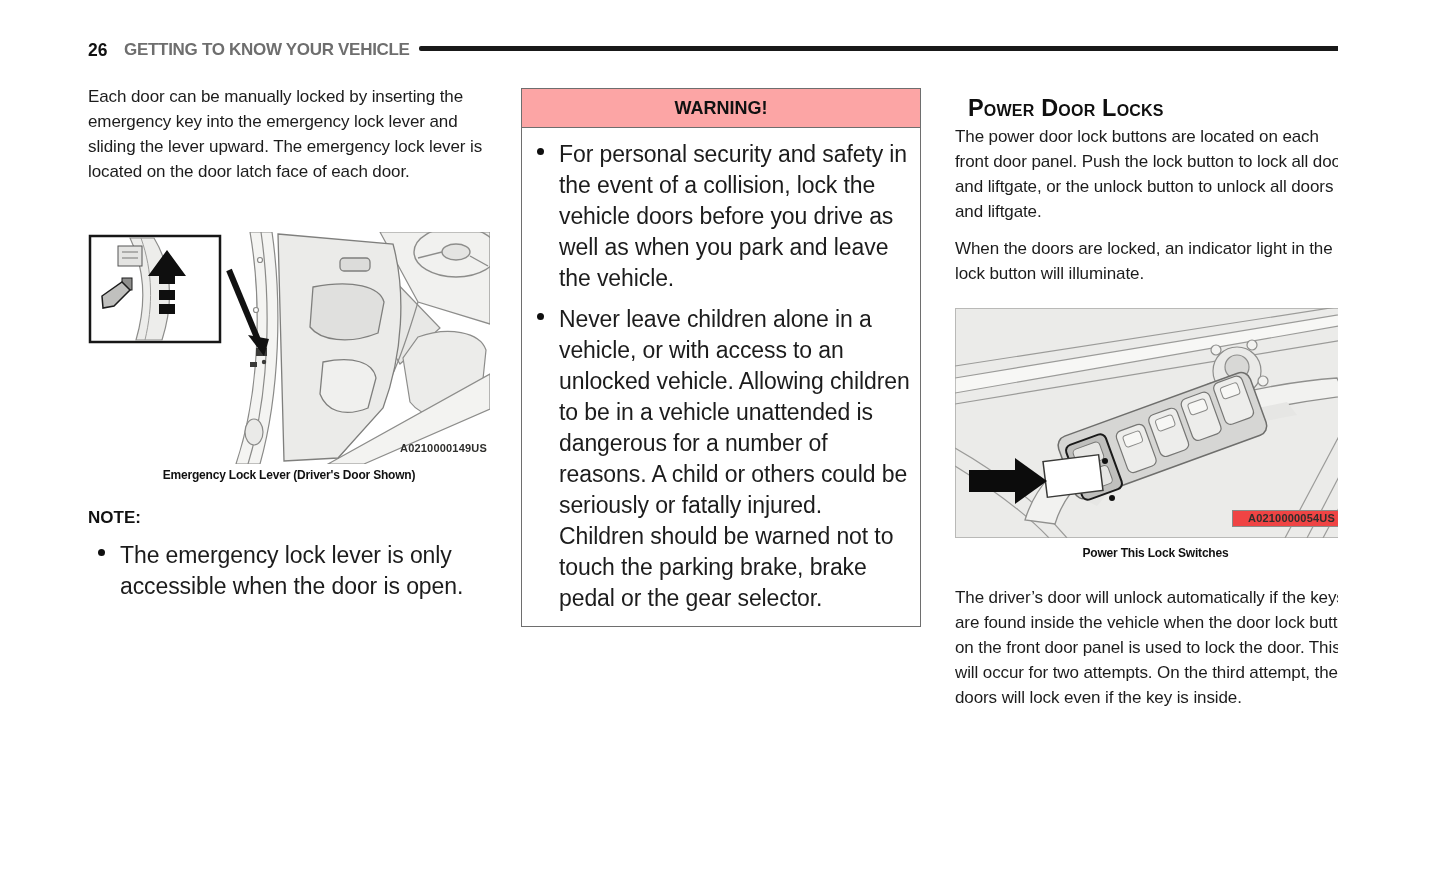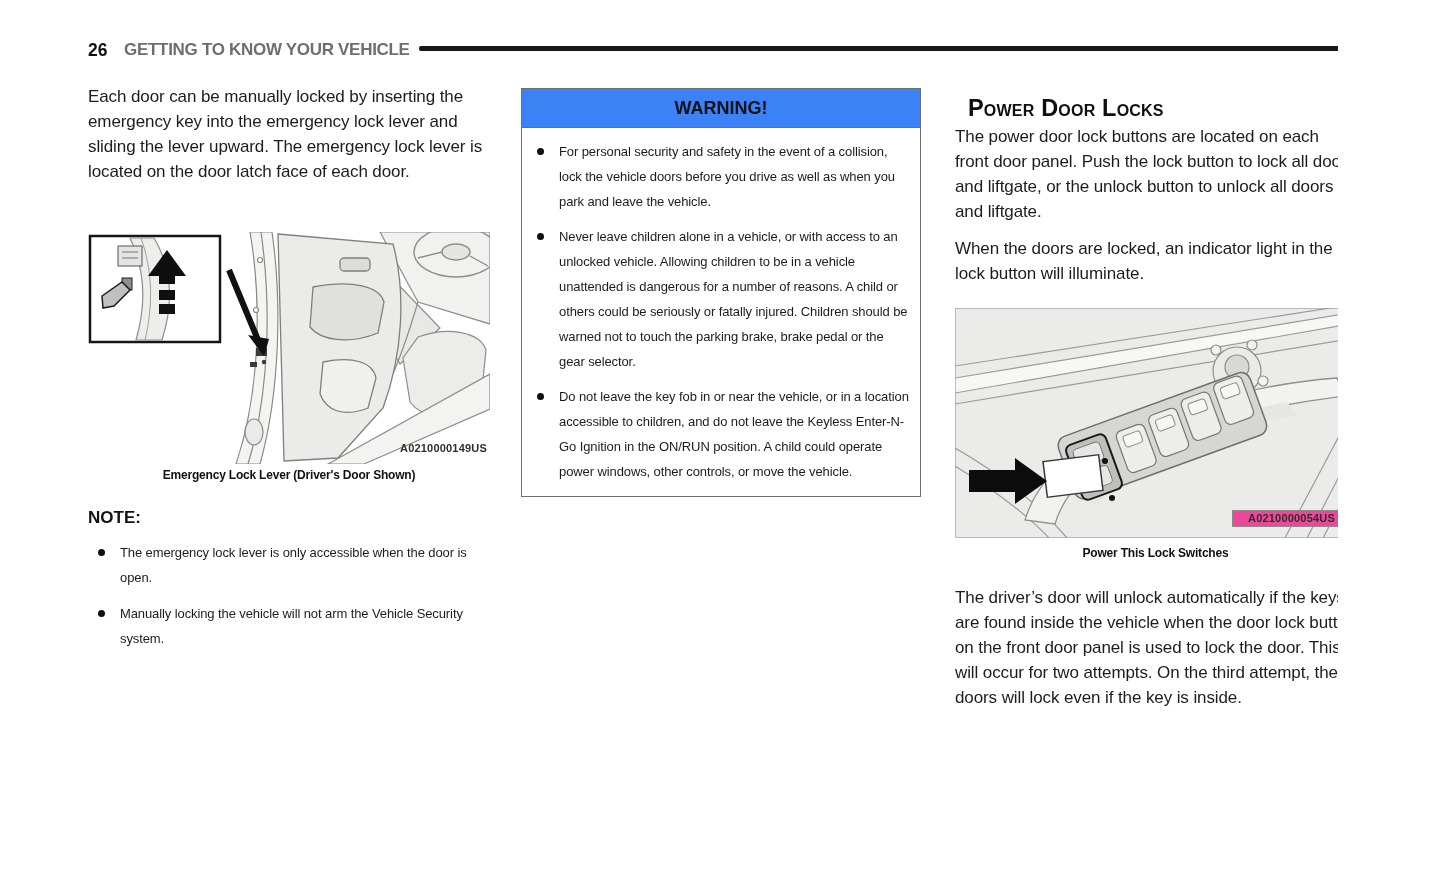"WARNING!" .warning-head { background: #3b82f6 -> #fca5a5 }
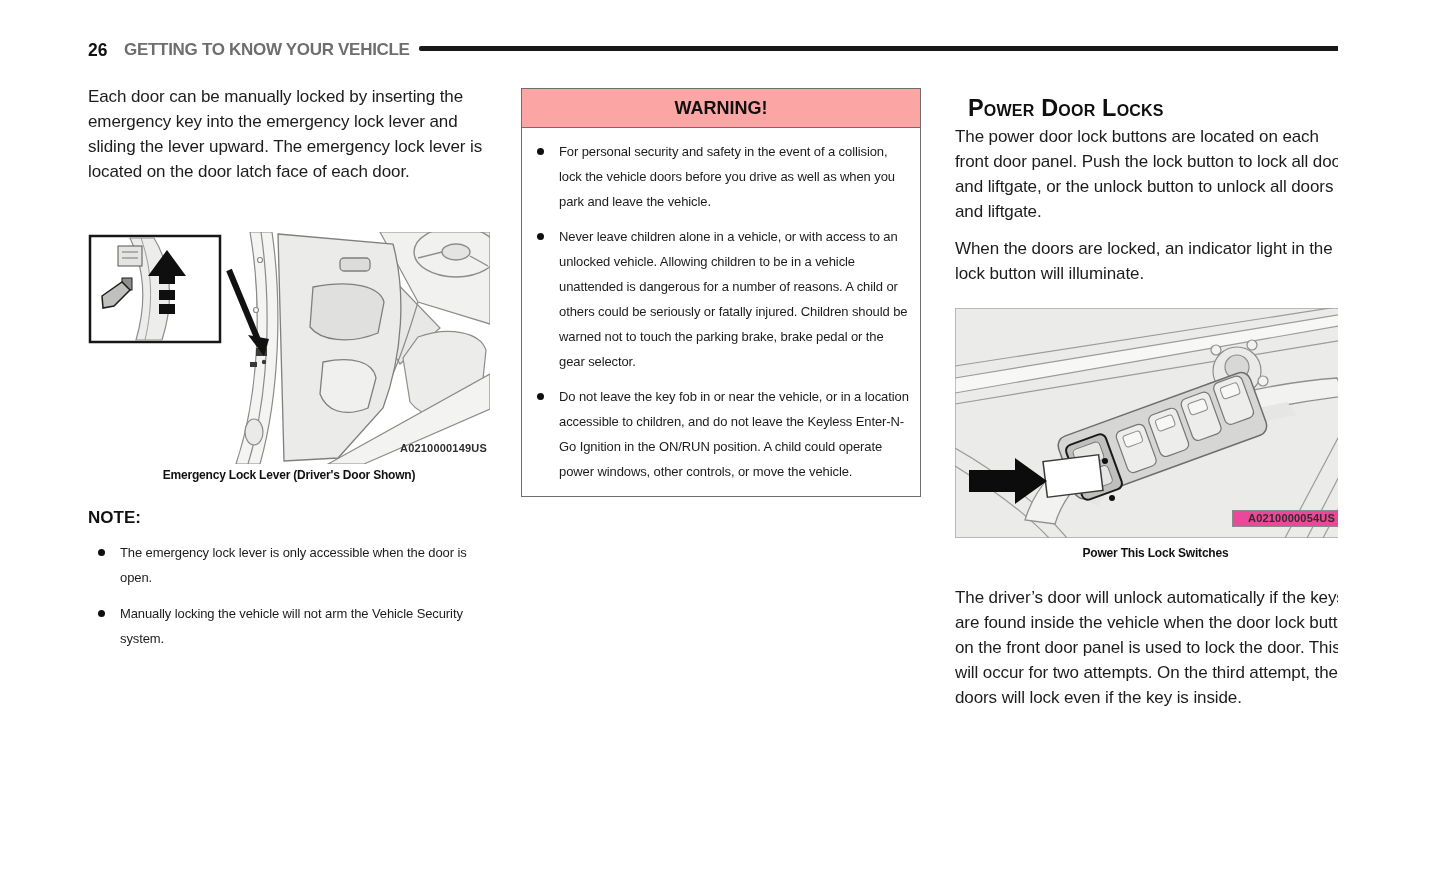"For personal security and safety" ul.bullets li { font-size: 13px -> 23px; line-height: 25px -> 31px }
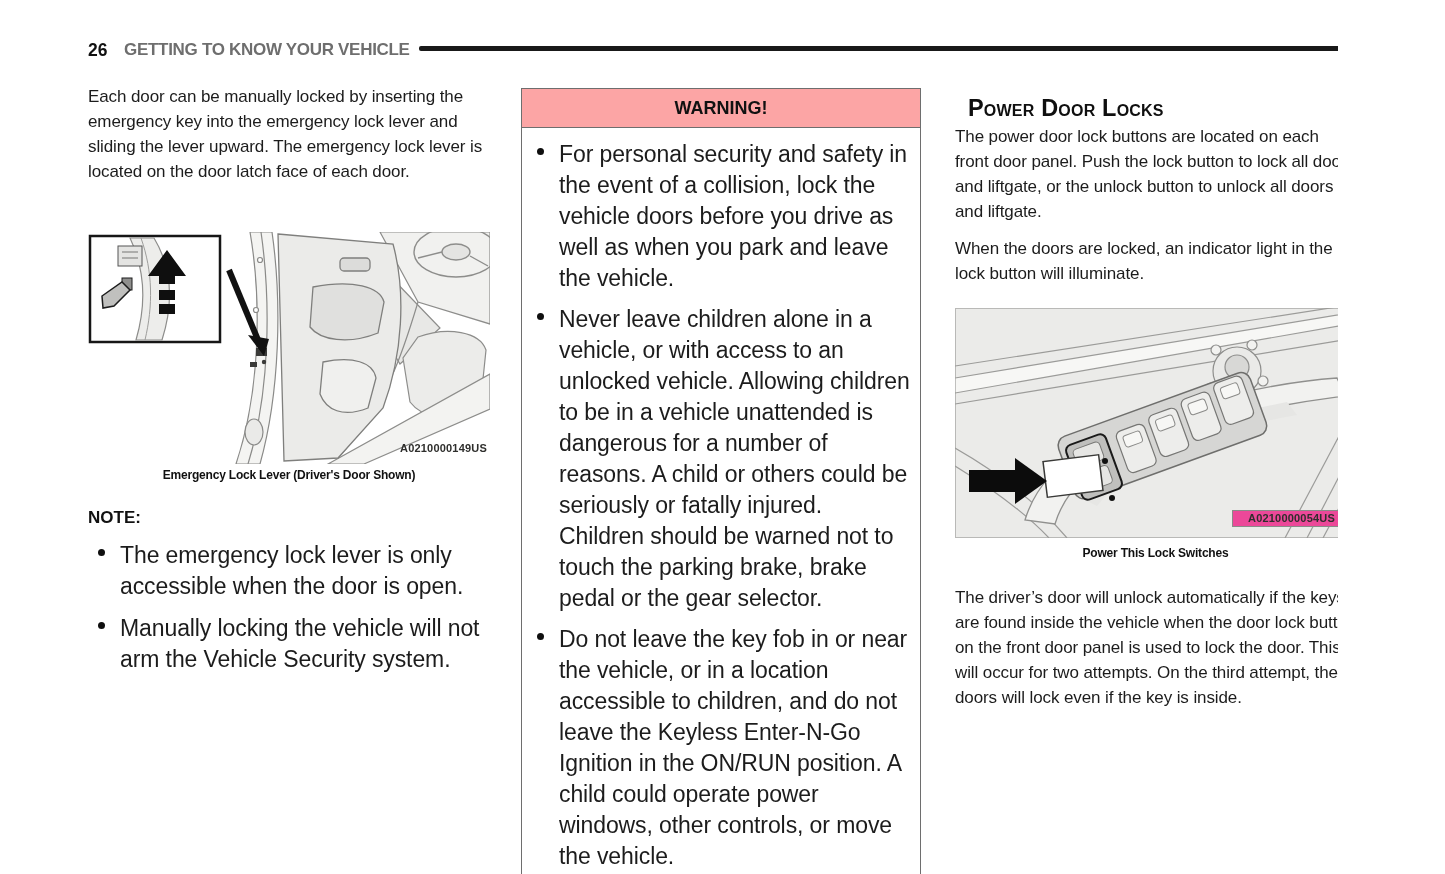"A0210000054US" .fig-code-right { background: #ec4899 -> #ef4444 }
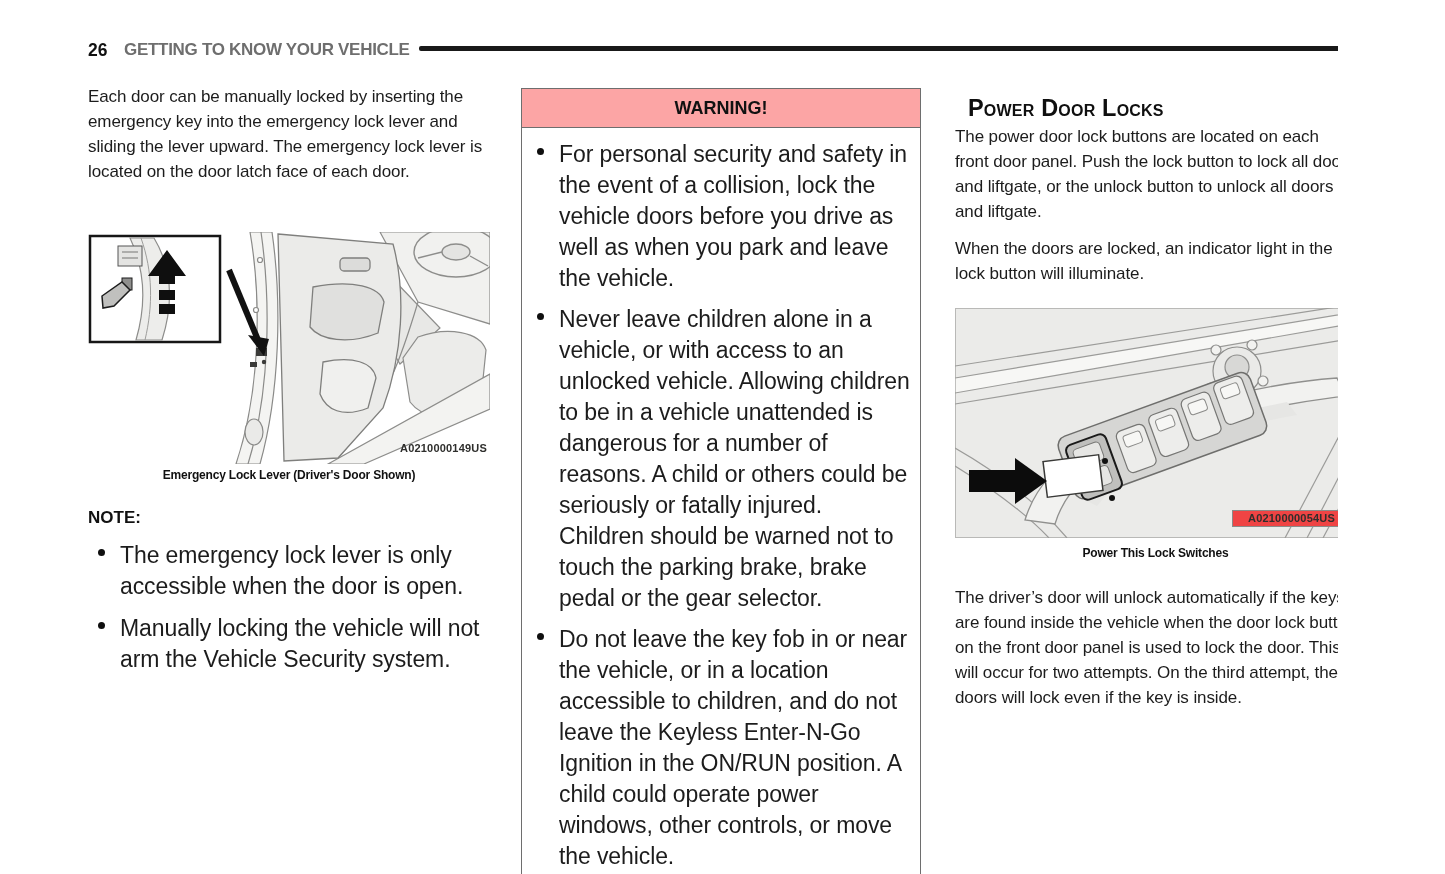"Manually locking the vehicle will" li { html: <li>Manually locking the vehicle will not arm the Vehicle Security system.</li> -> none }
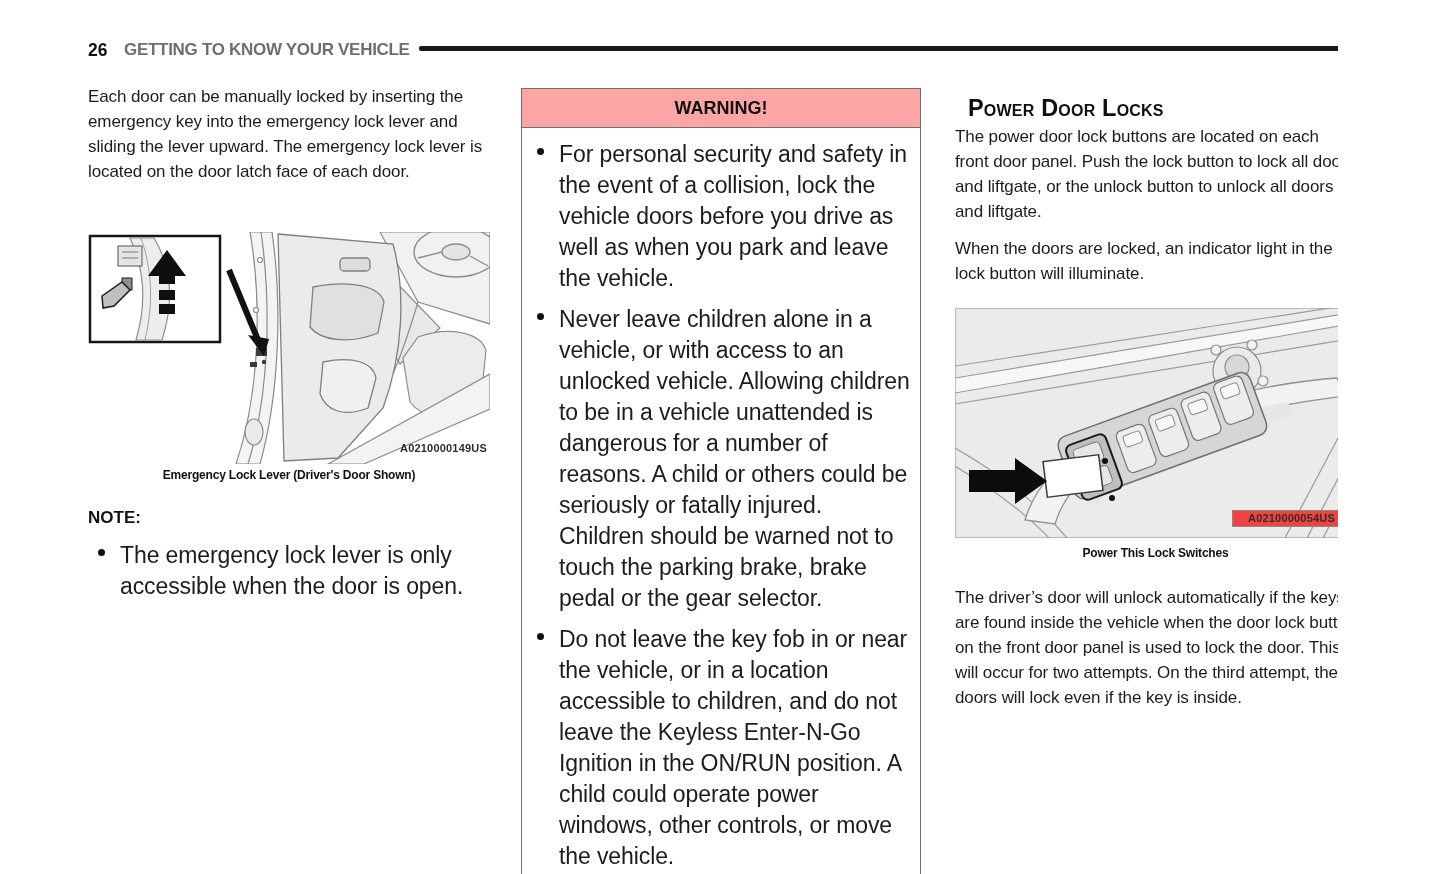"Do not leave the key" li { html: <li>Do not leave the key fob in or near the vehicle, or in a location accessible to children, and do not leave the Keyless Enter-N-Go Ignition in the ON/RUN position. A child could operate power windows, other controls, or move the vehicle.</li> -> none }
